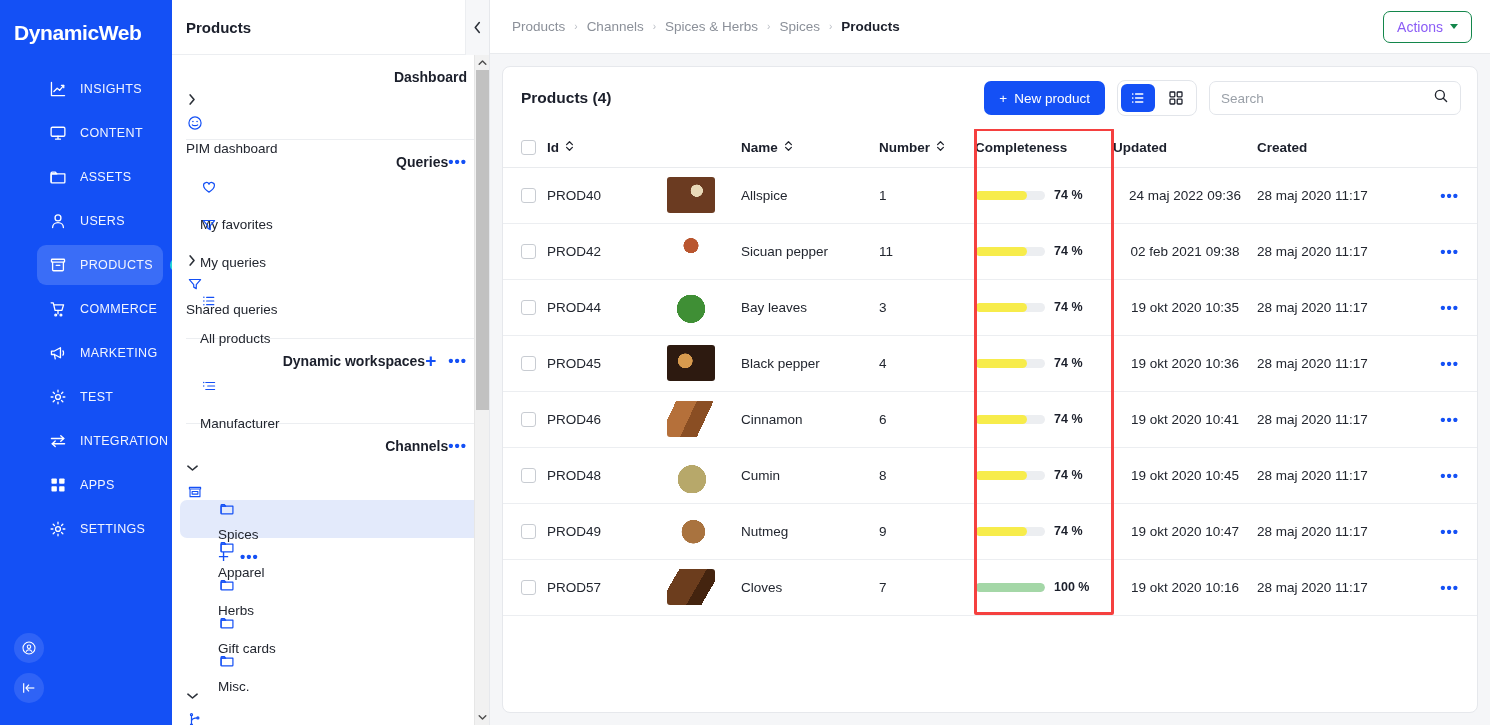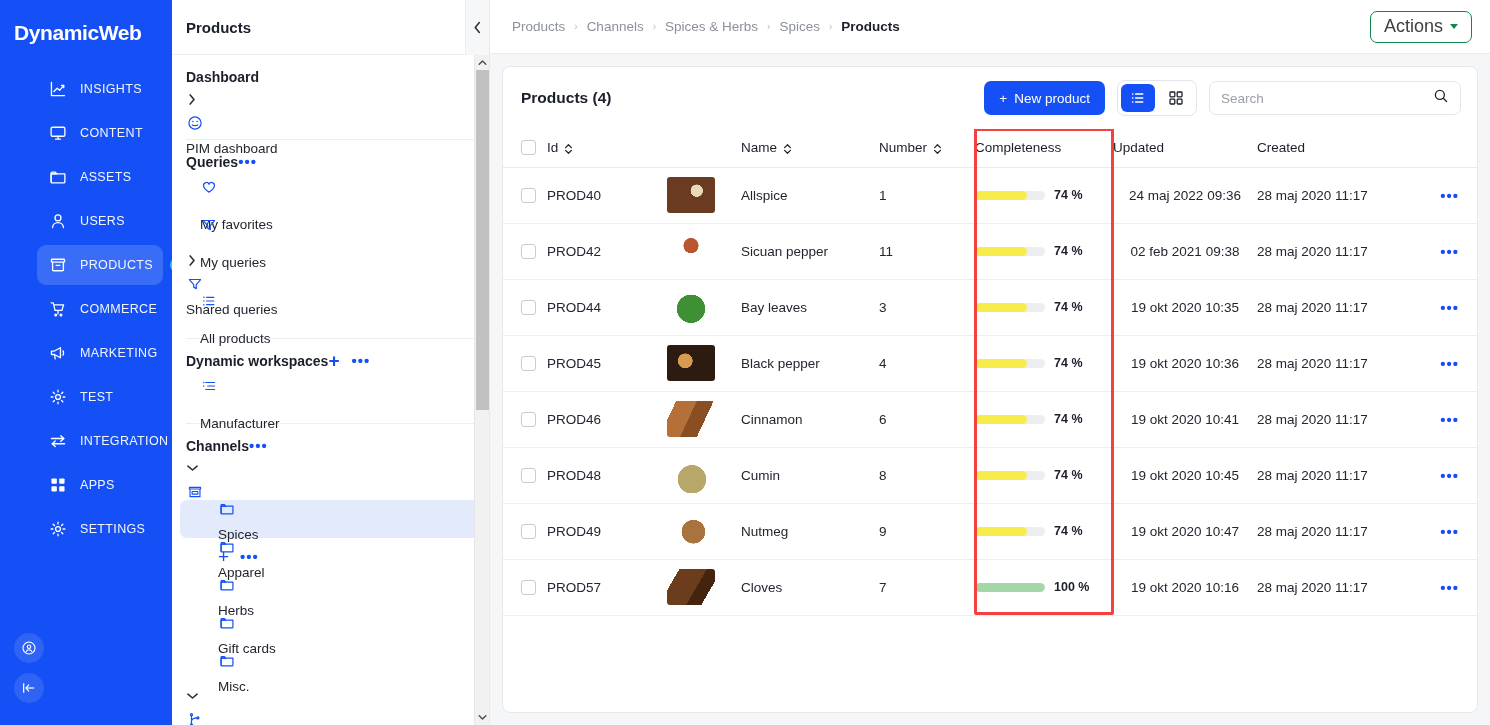"Actions" .actions-btn { color: #404040 -> #8b5cf6; font-size: 18px -> 14px }
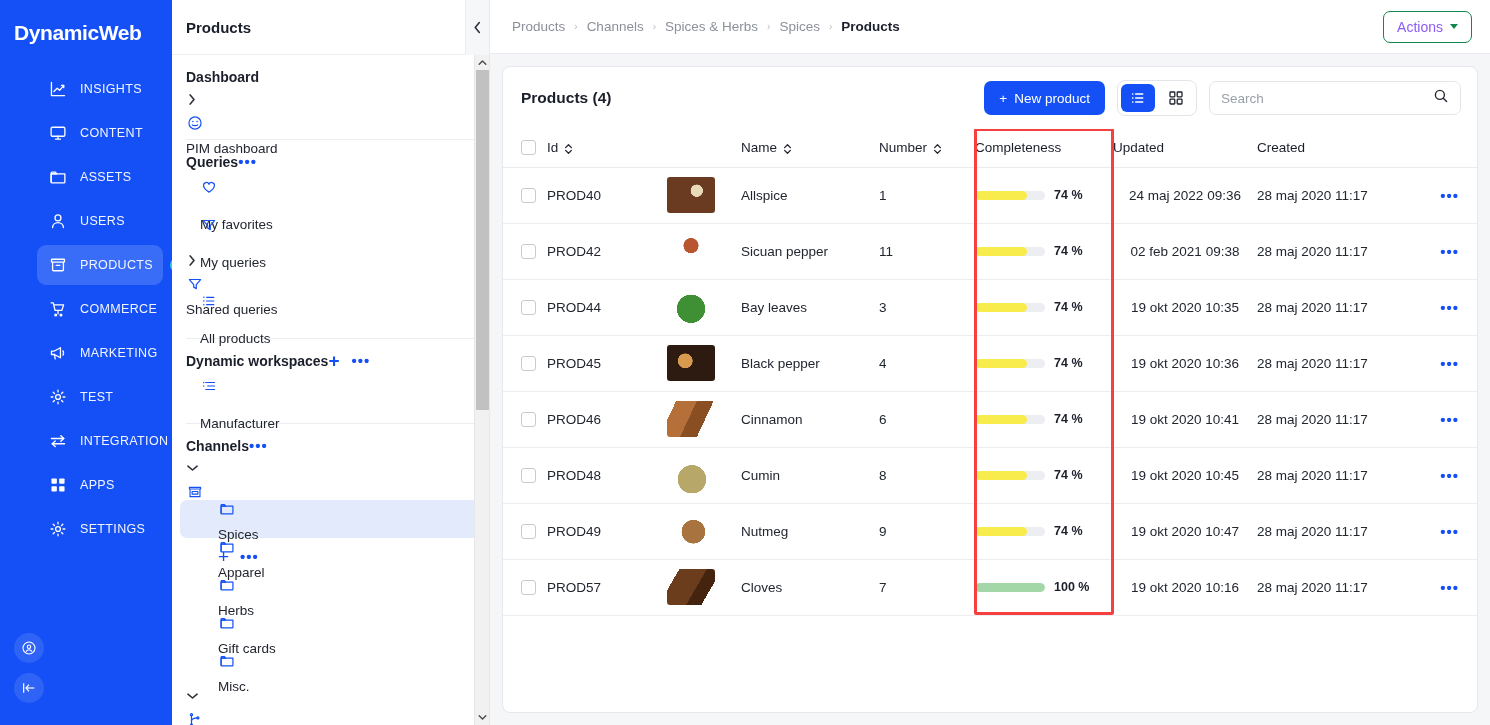"Dashboard" .sec-title { justify-content: flex-start -> flex-end }
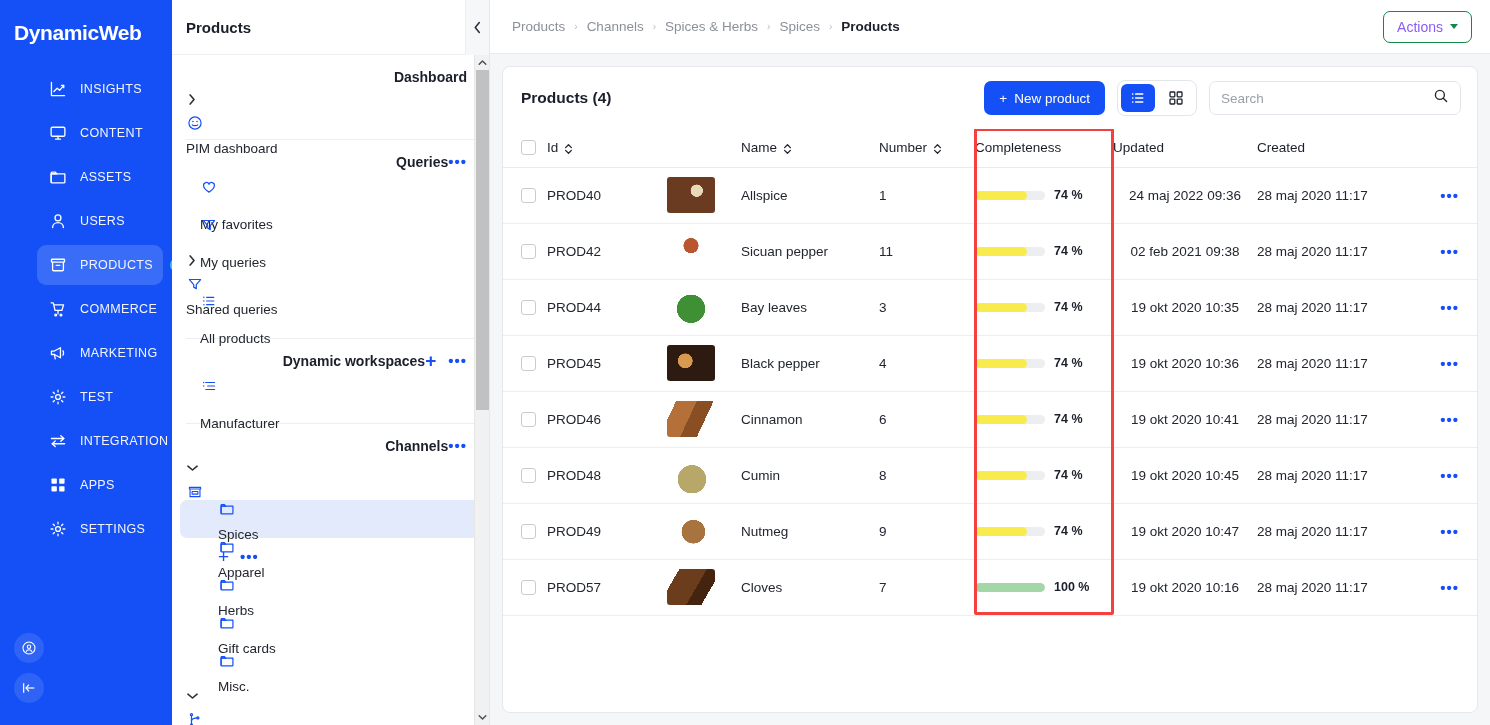"Id" .tbl-headrow th span.hdr { align-items: flex-end -> flex-start; font-weight: none -> bold }
